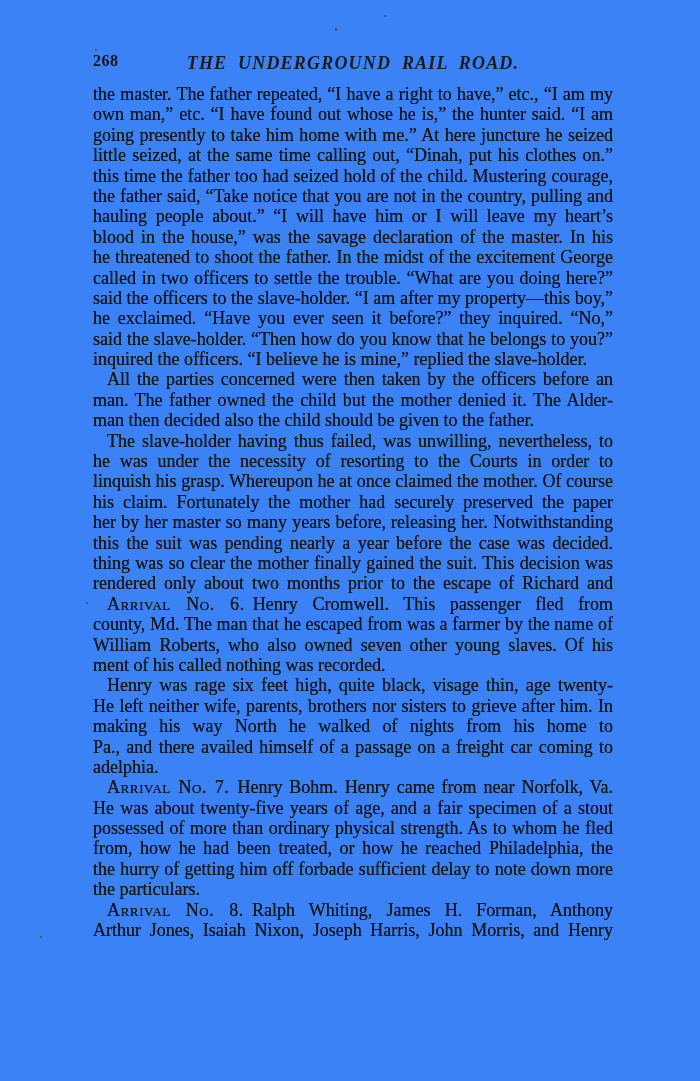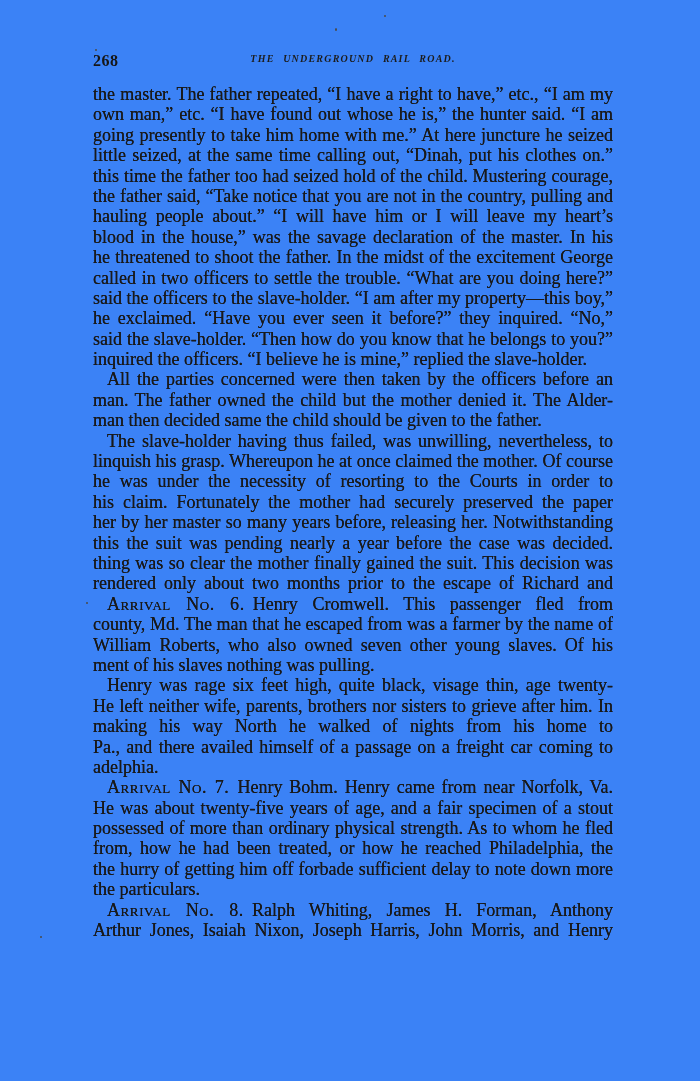"THE UNDERGROUND RAIL ROAD." .running-title { font-size: 10px -> 18px }
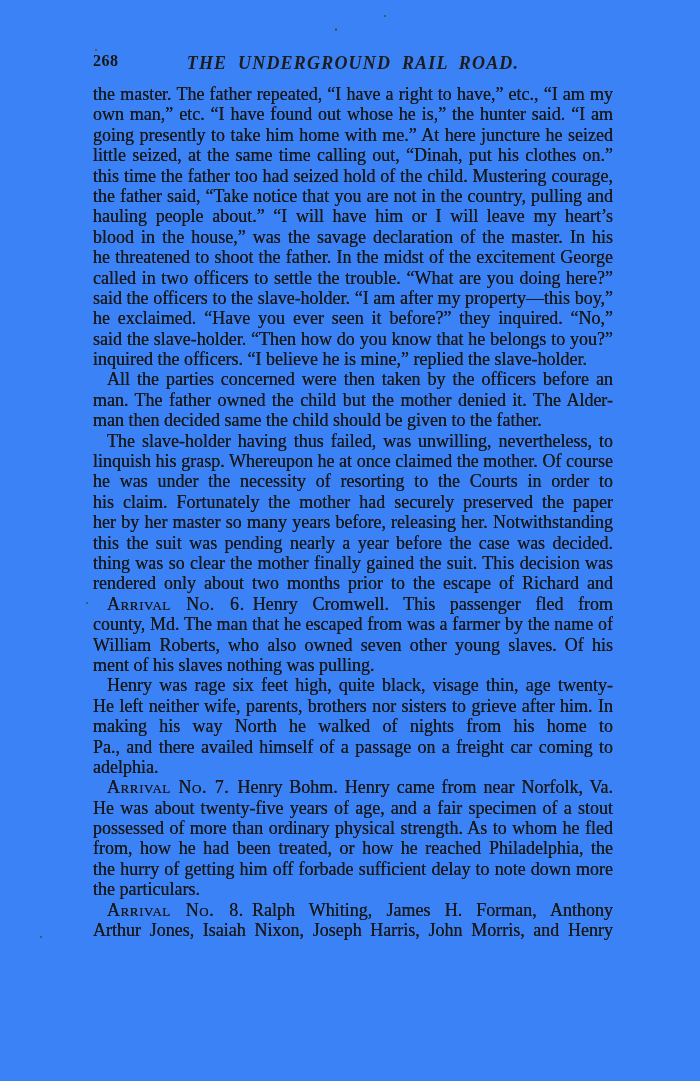"man then decided same the" div.line { text: same -> also }
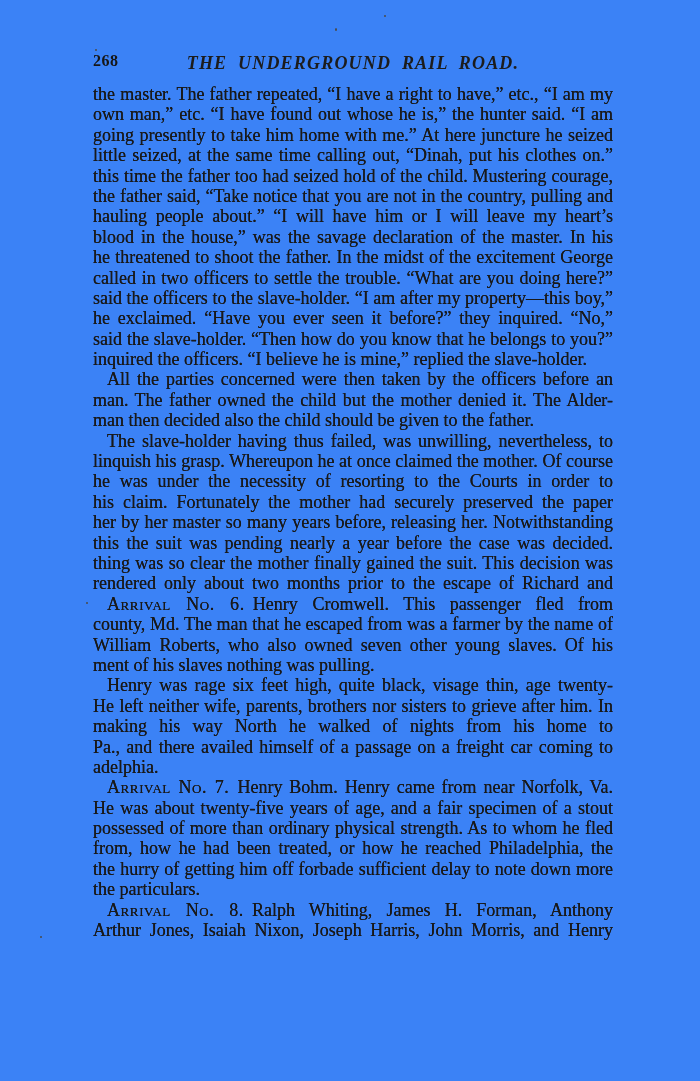"linquish his grasp. Whereupon he" div.line { order: before "he was under the necessity" -> after "he was under the necessity" }
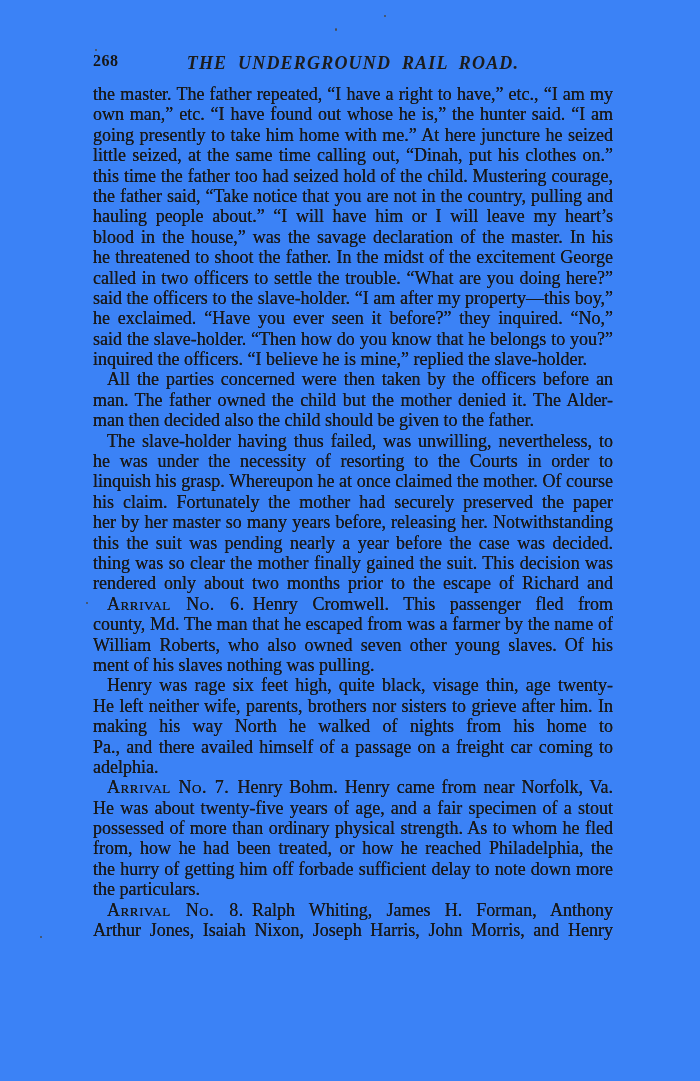"ment of his slaves nothing" div.line { text: slaves nothing was pulling -> called nothing was recorded }
